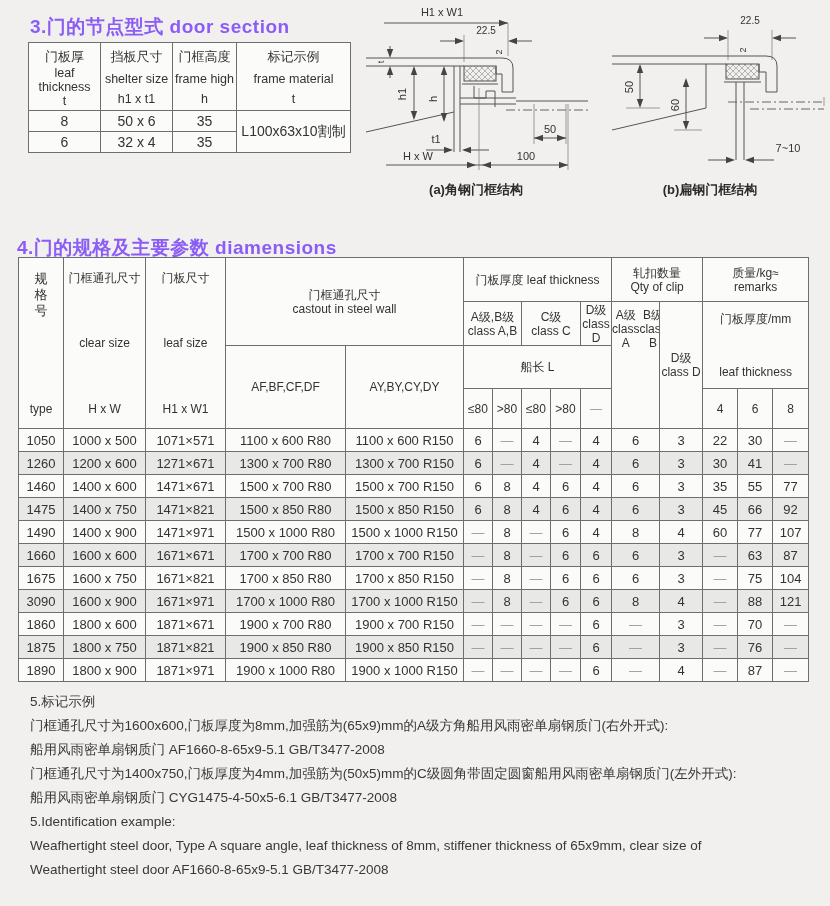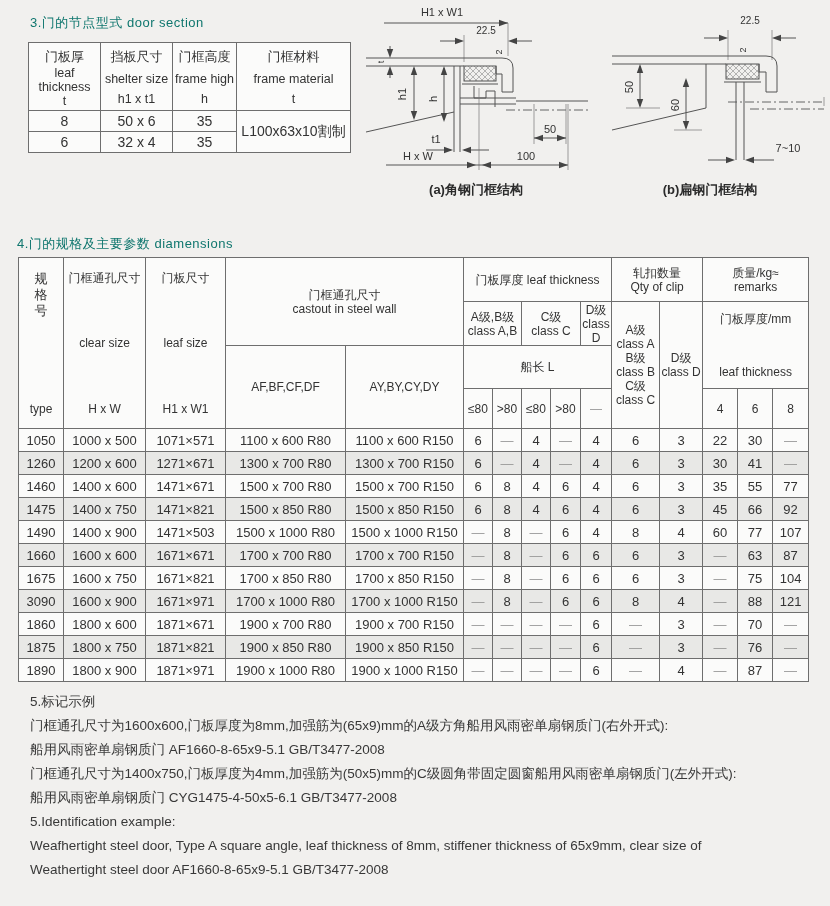"3.门的节点型式 door section" .sec-title { color: #0f766e -> #8b5cf6; font-size: 13px -> 19px; font-weight: normal -> bold }
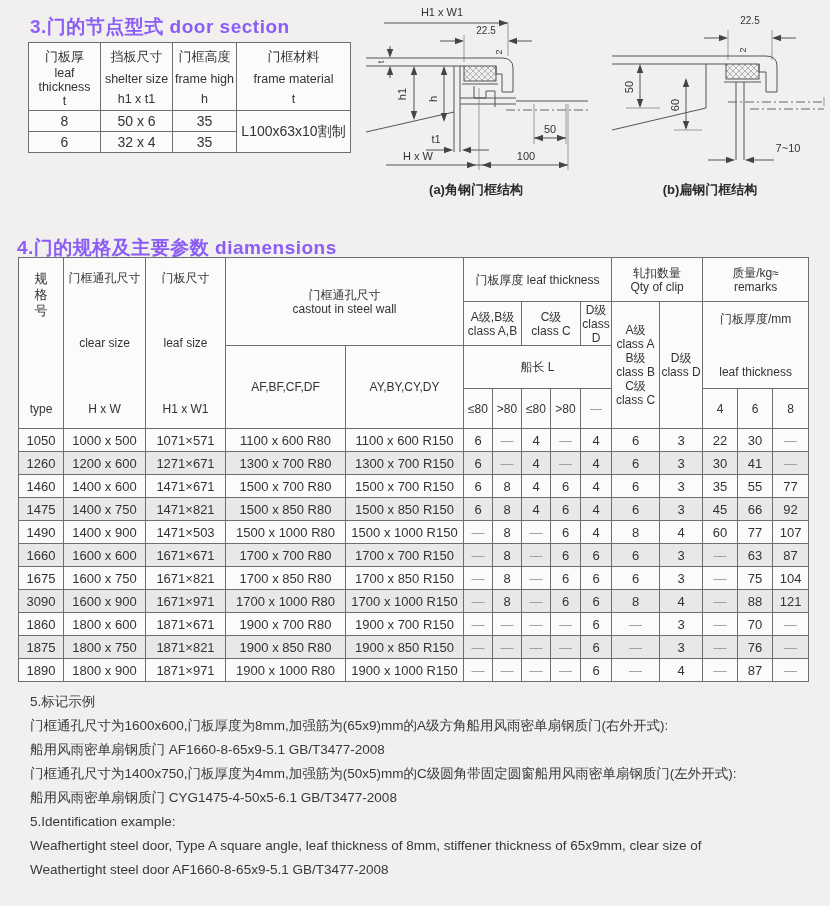"门框材料" span.zh { text: 门框材料 -> 标记示例 }
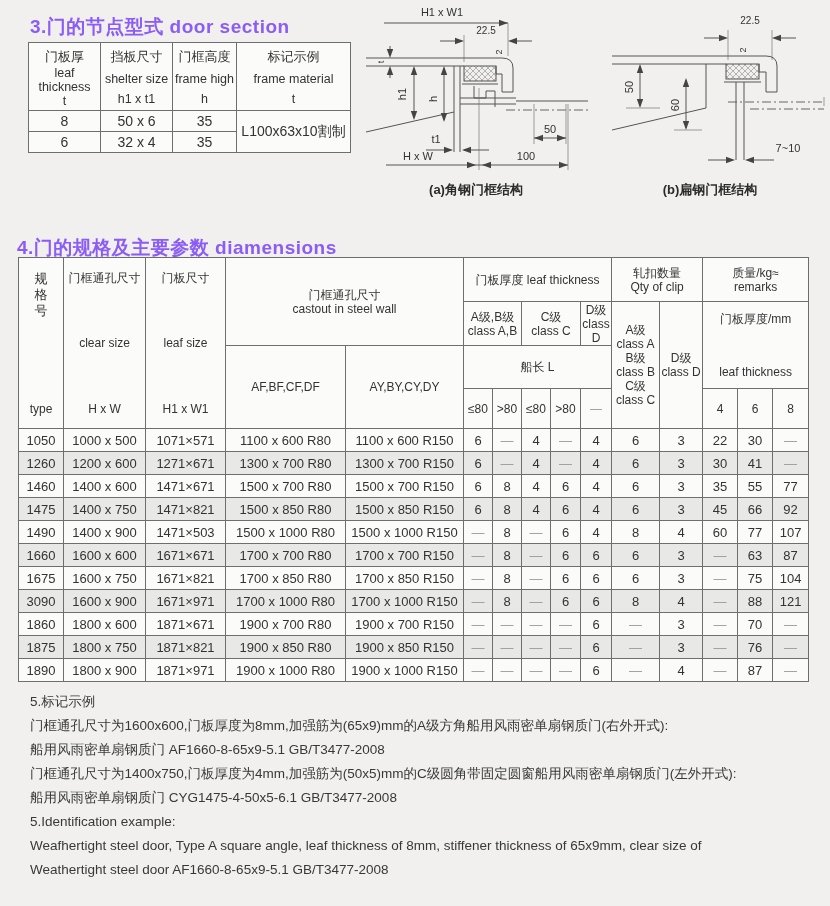"A级" .clip-stack { flex-direction: column -> row; justify-content: center -> flex-start }
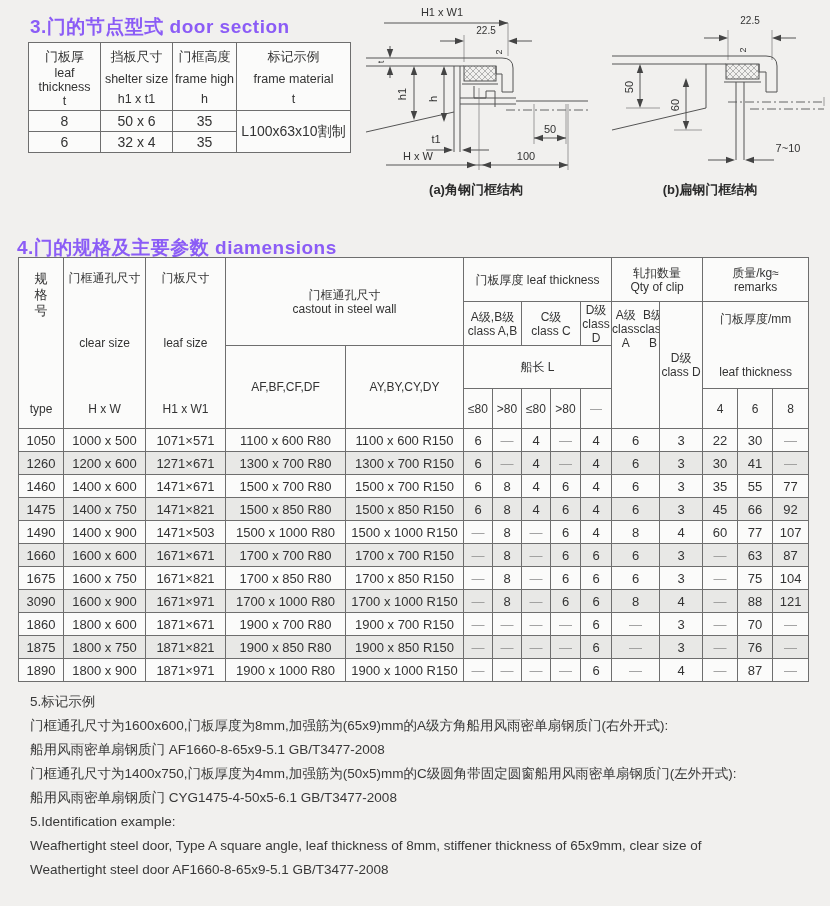"1471×503" td { text: 503 -> 971 }
